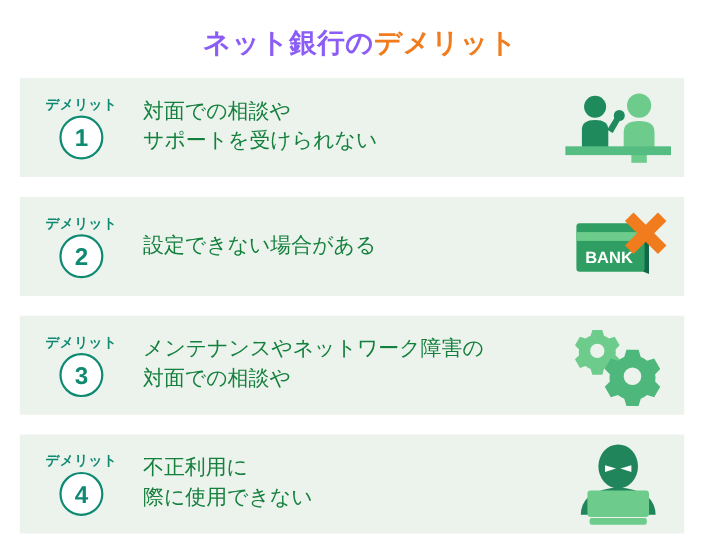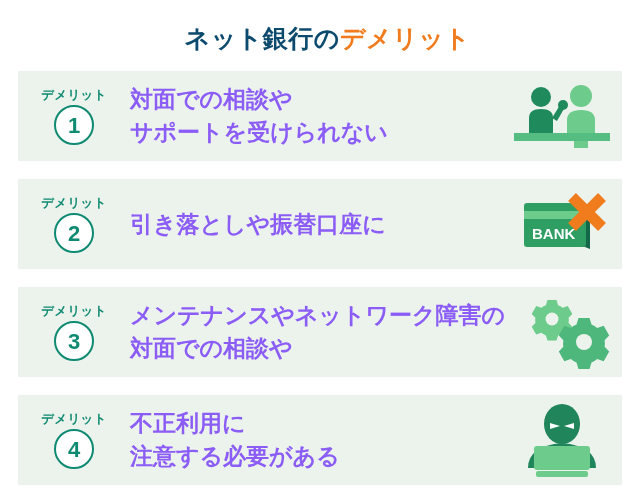"ネット銀行の" .title-main { color: #0c4a6e -> #8b5cf6 }
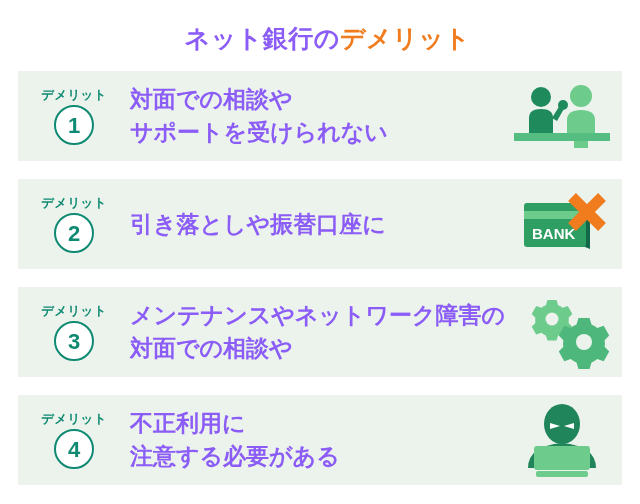"対面での相談や" .cardtext { color: #8b5cf6 -> #15803d; font-size: 23px -> 19px; font-weight: bold -> normal }
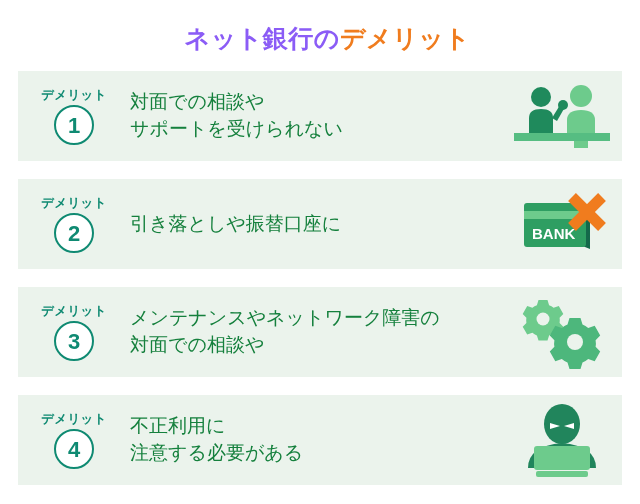"引き落としや振替口座に" span.line { text: 引き落としや振替口座に -> 設定できない場合がある }
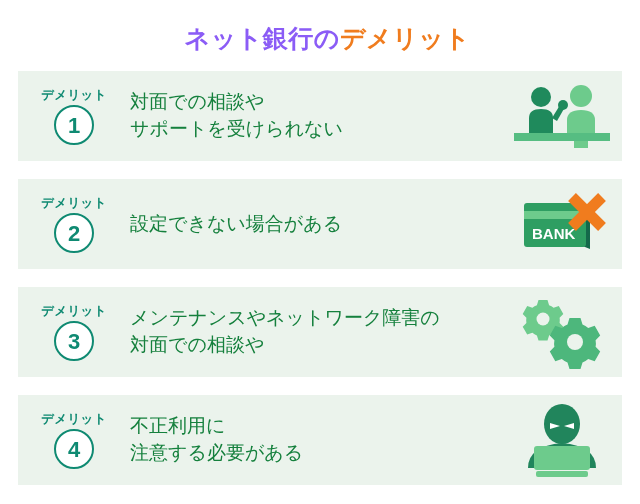"注意する必要がある" span.line { text: 注意する必要がある -> 際に使用できない }
